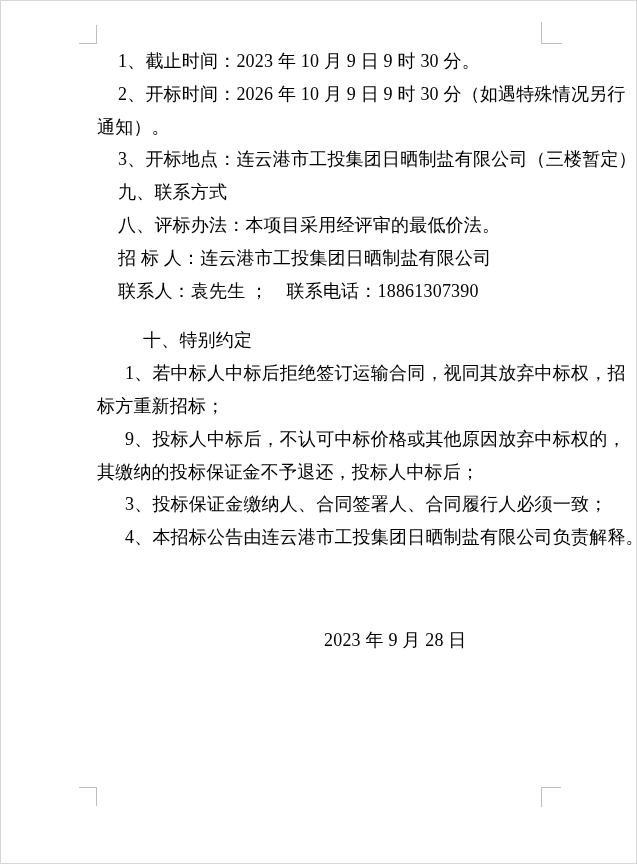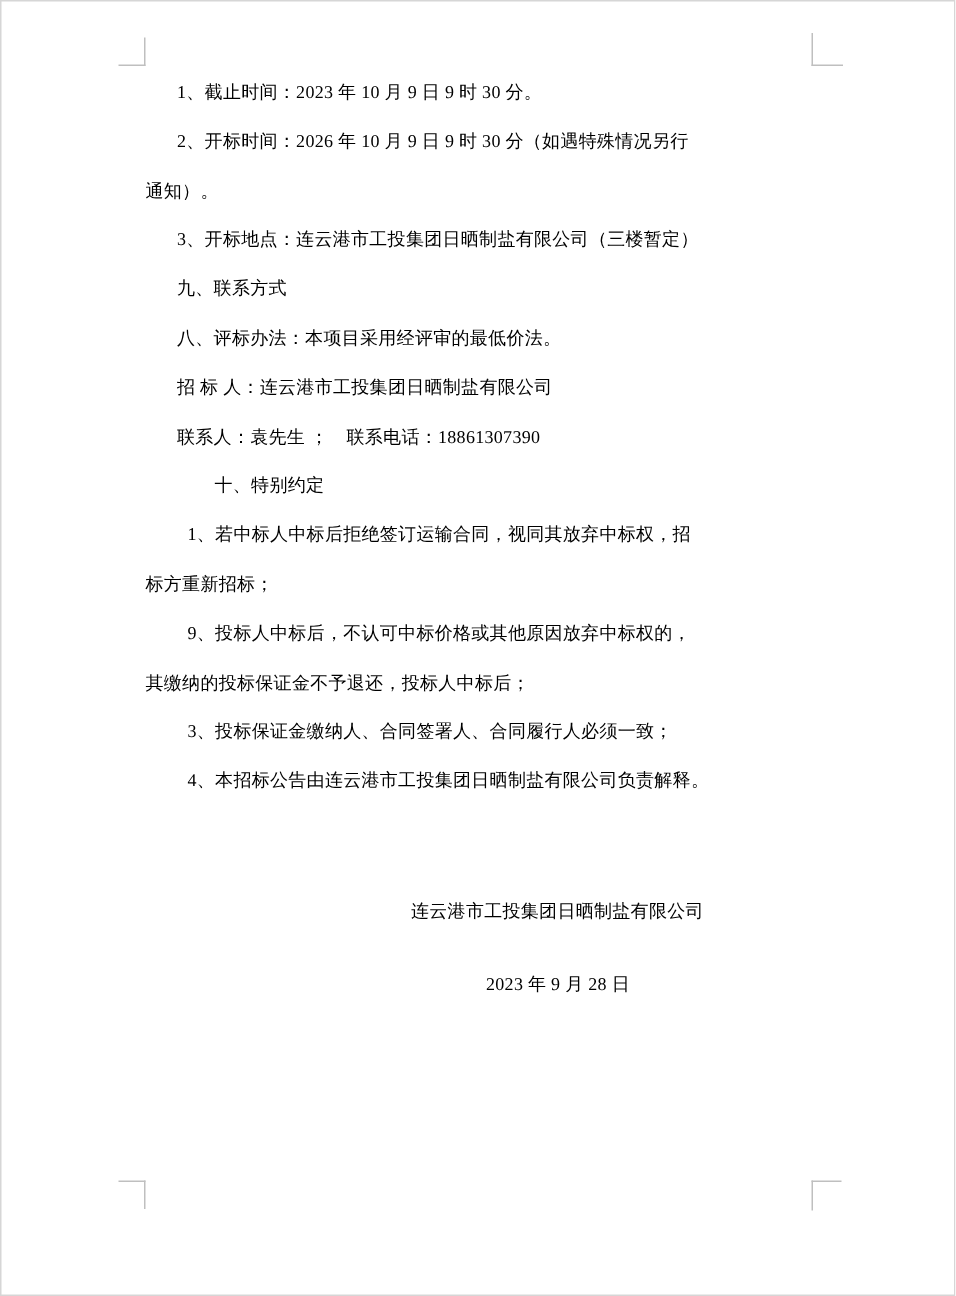"1、截止时间：2023 年 10 月 9" .ln { font-size: 12px -> 18px }
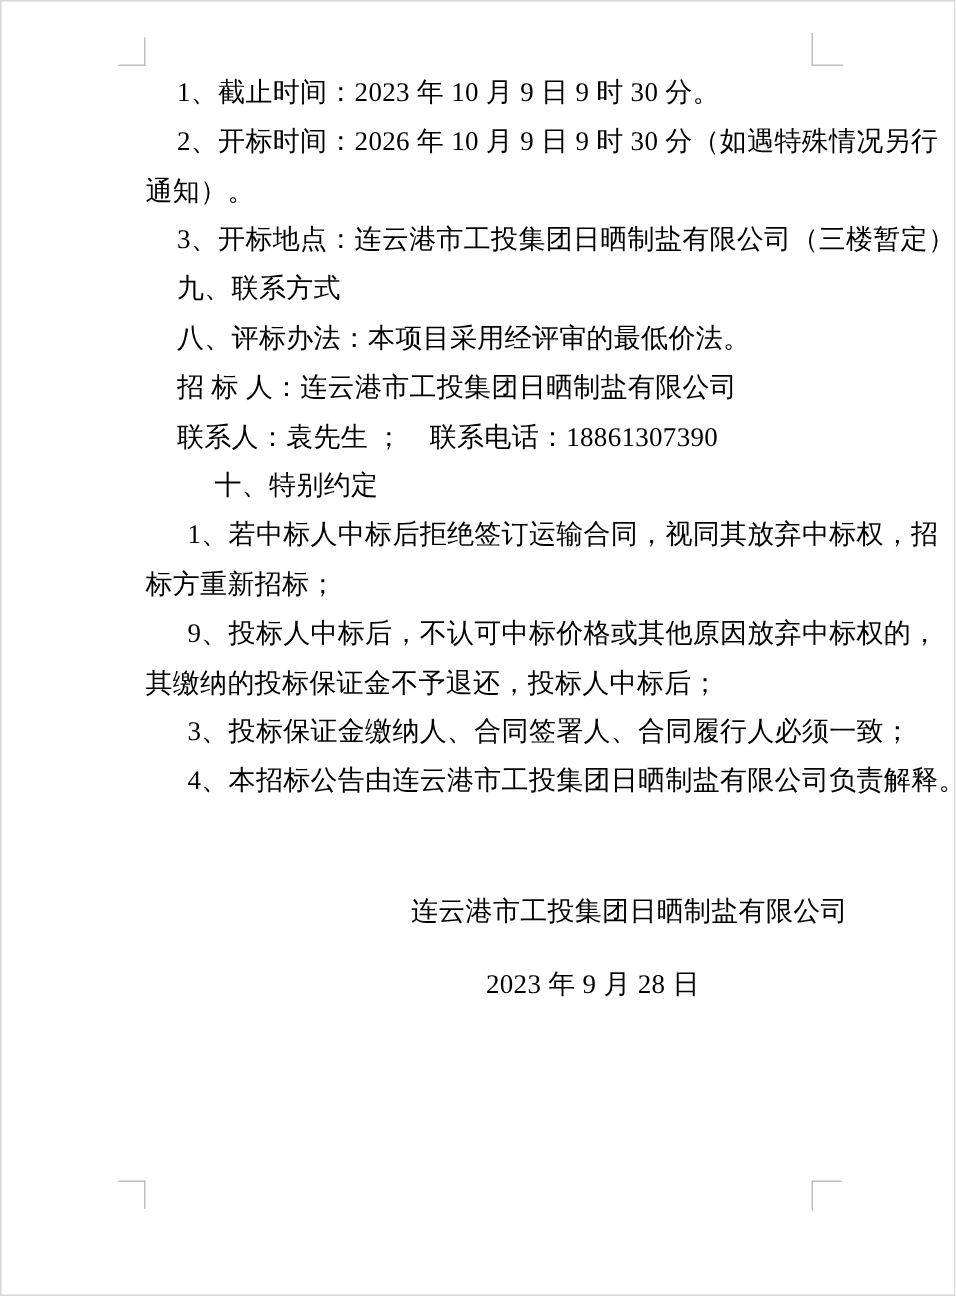"十、特别约定" .ind-ten { margin-top: none -> 17px }
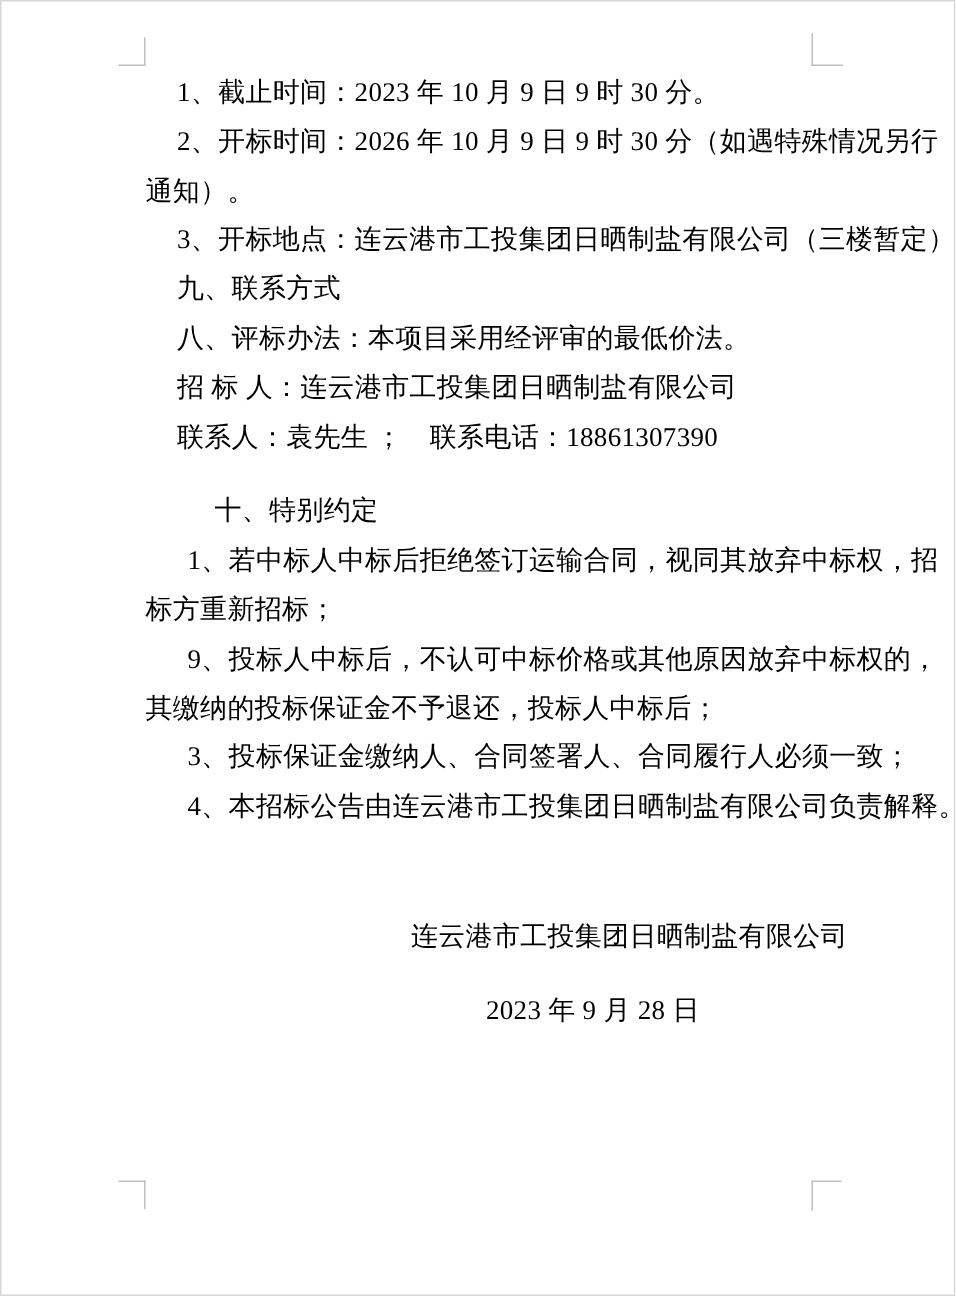"连云港市工投集团日晒制盐有限公司" div.ln { html: <div>连云港市工投集团日晒制盐有限公司</div> -> none }
